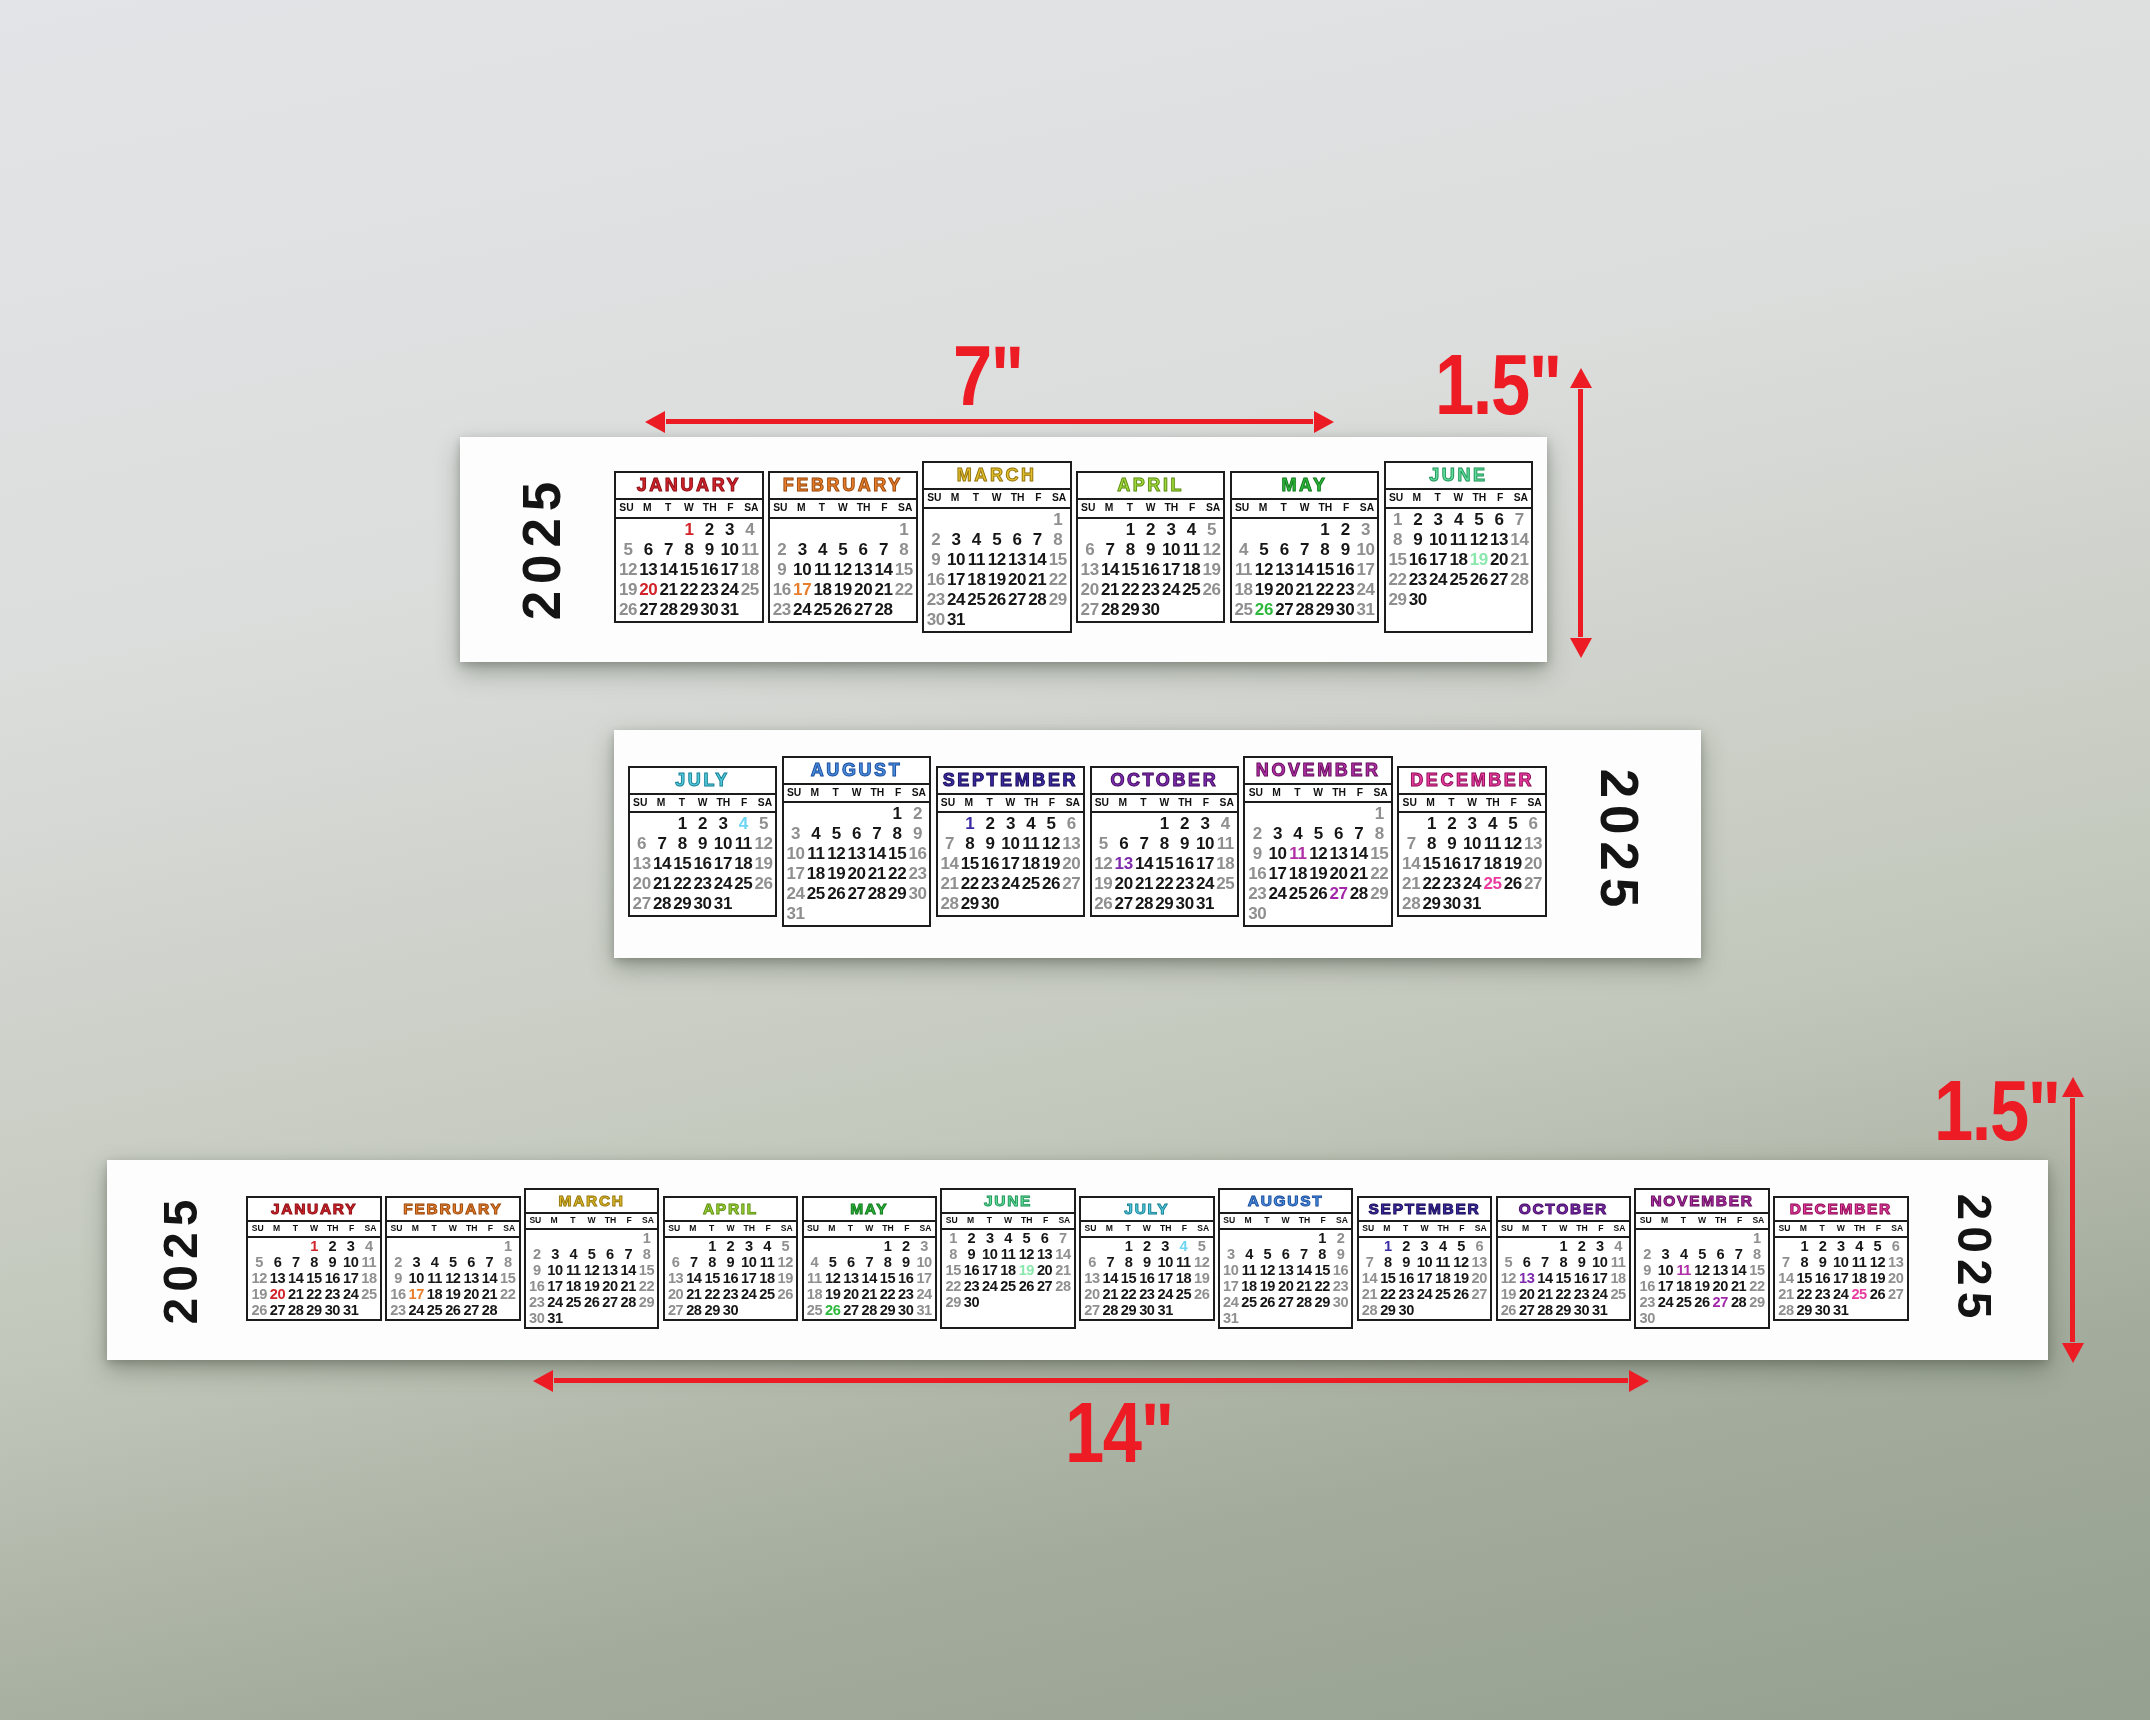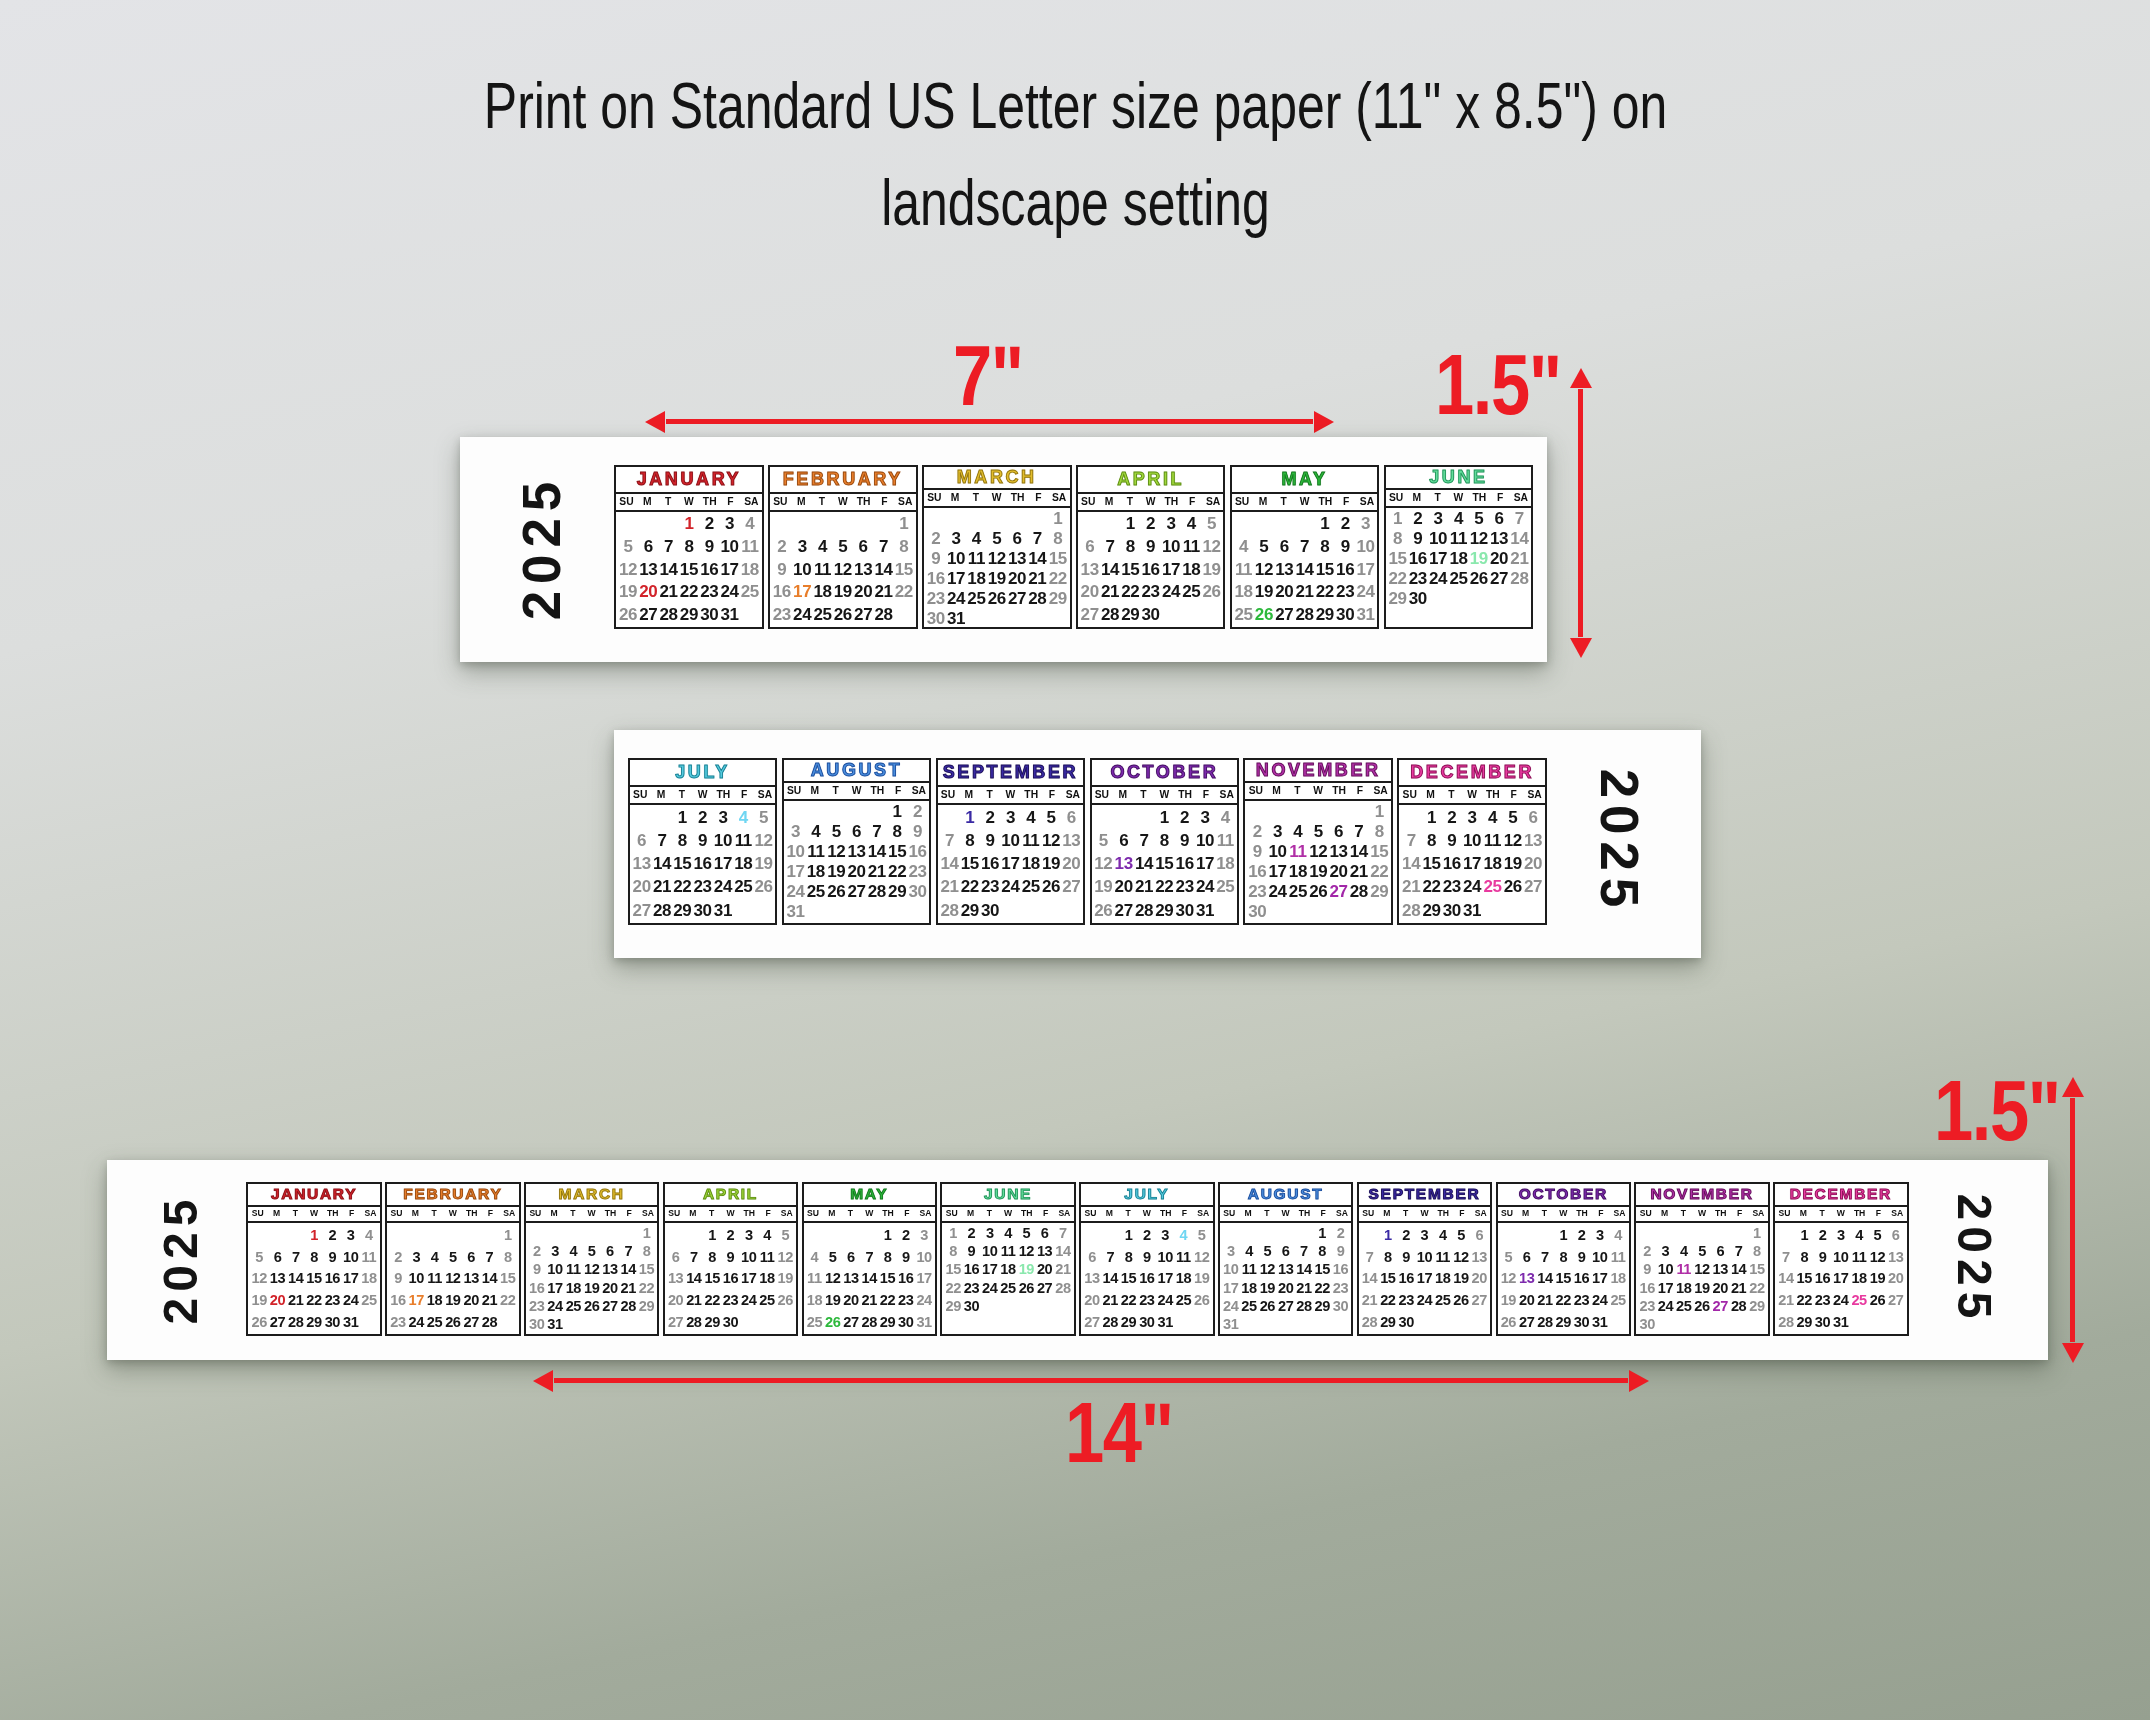"Print on Standard US Letter" div.title { html: <div> <span>Print on Standard US Letter size paper (11" x 8.5") on</span> <span>landscape setting</span> </div> -> none }
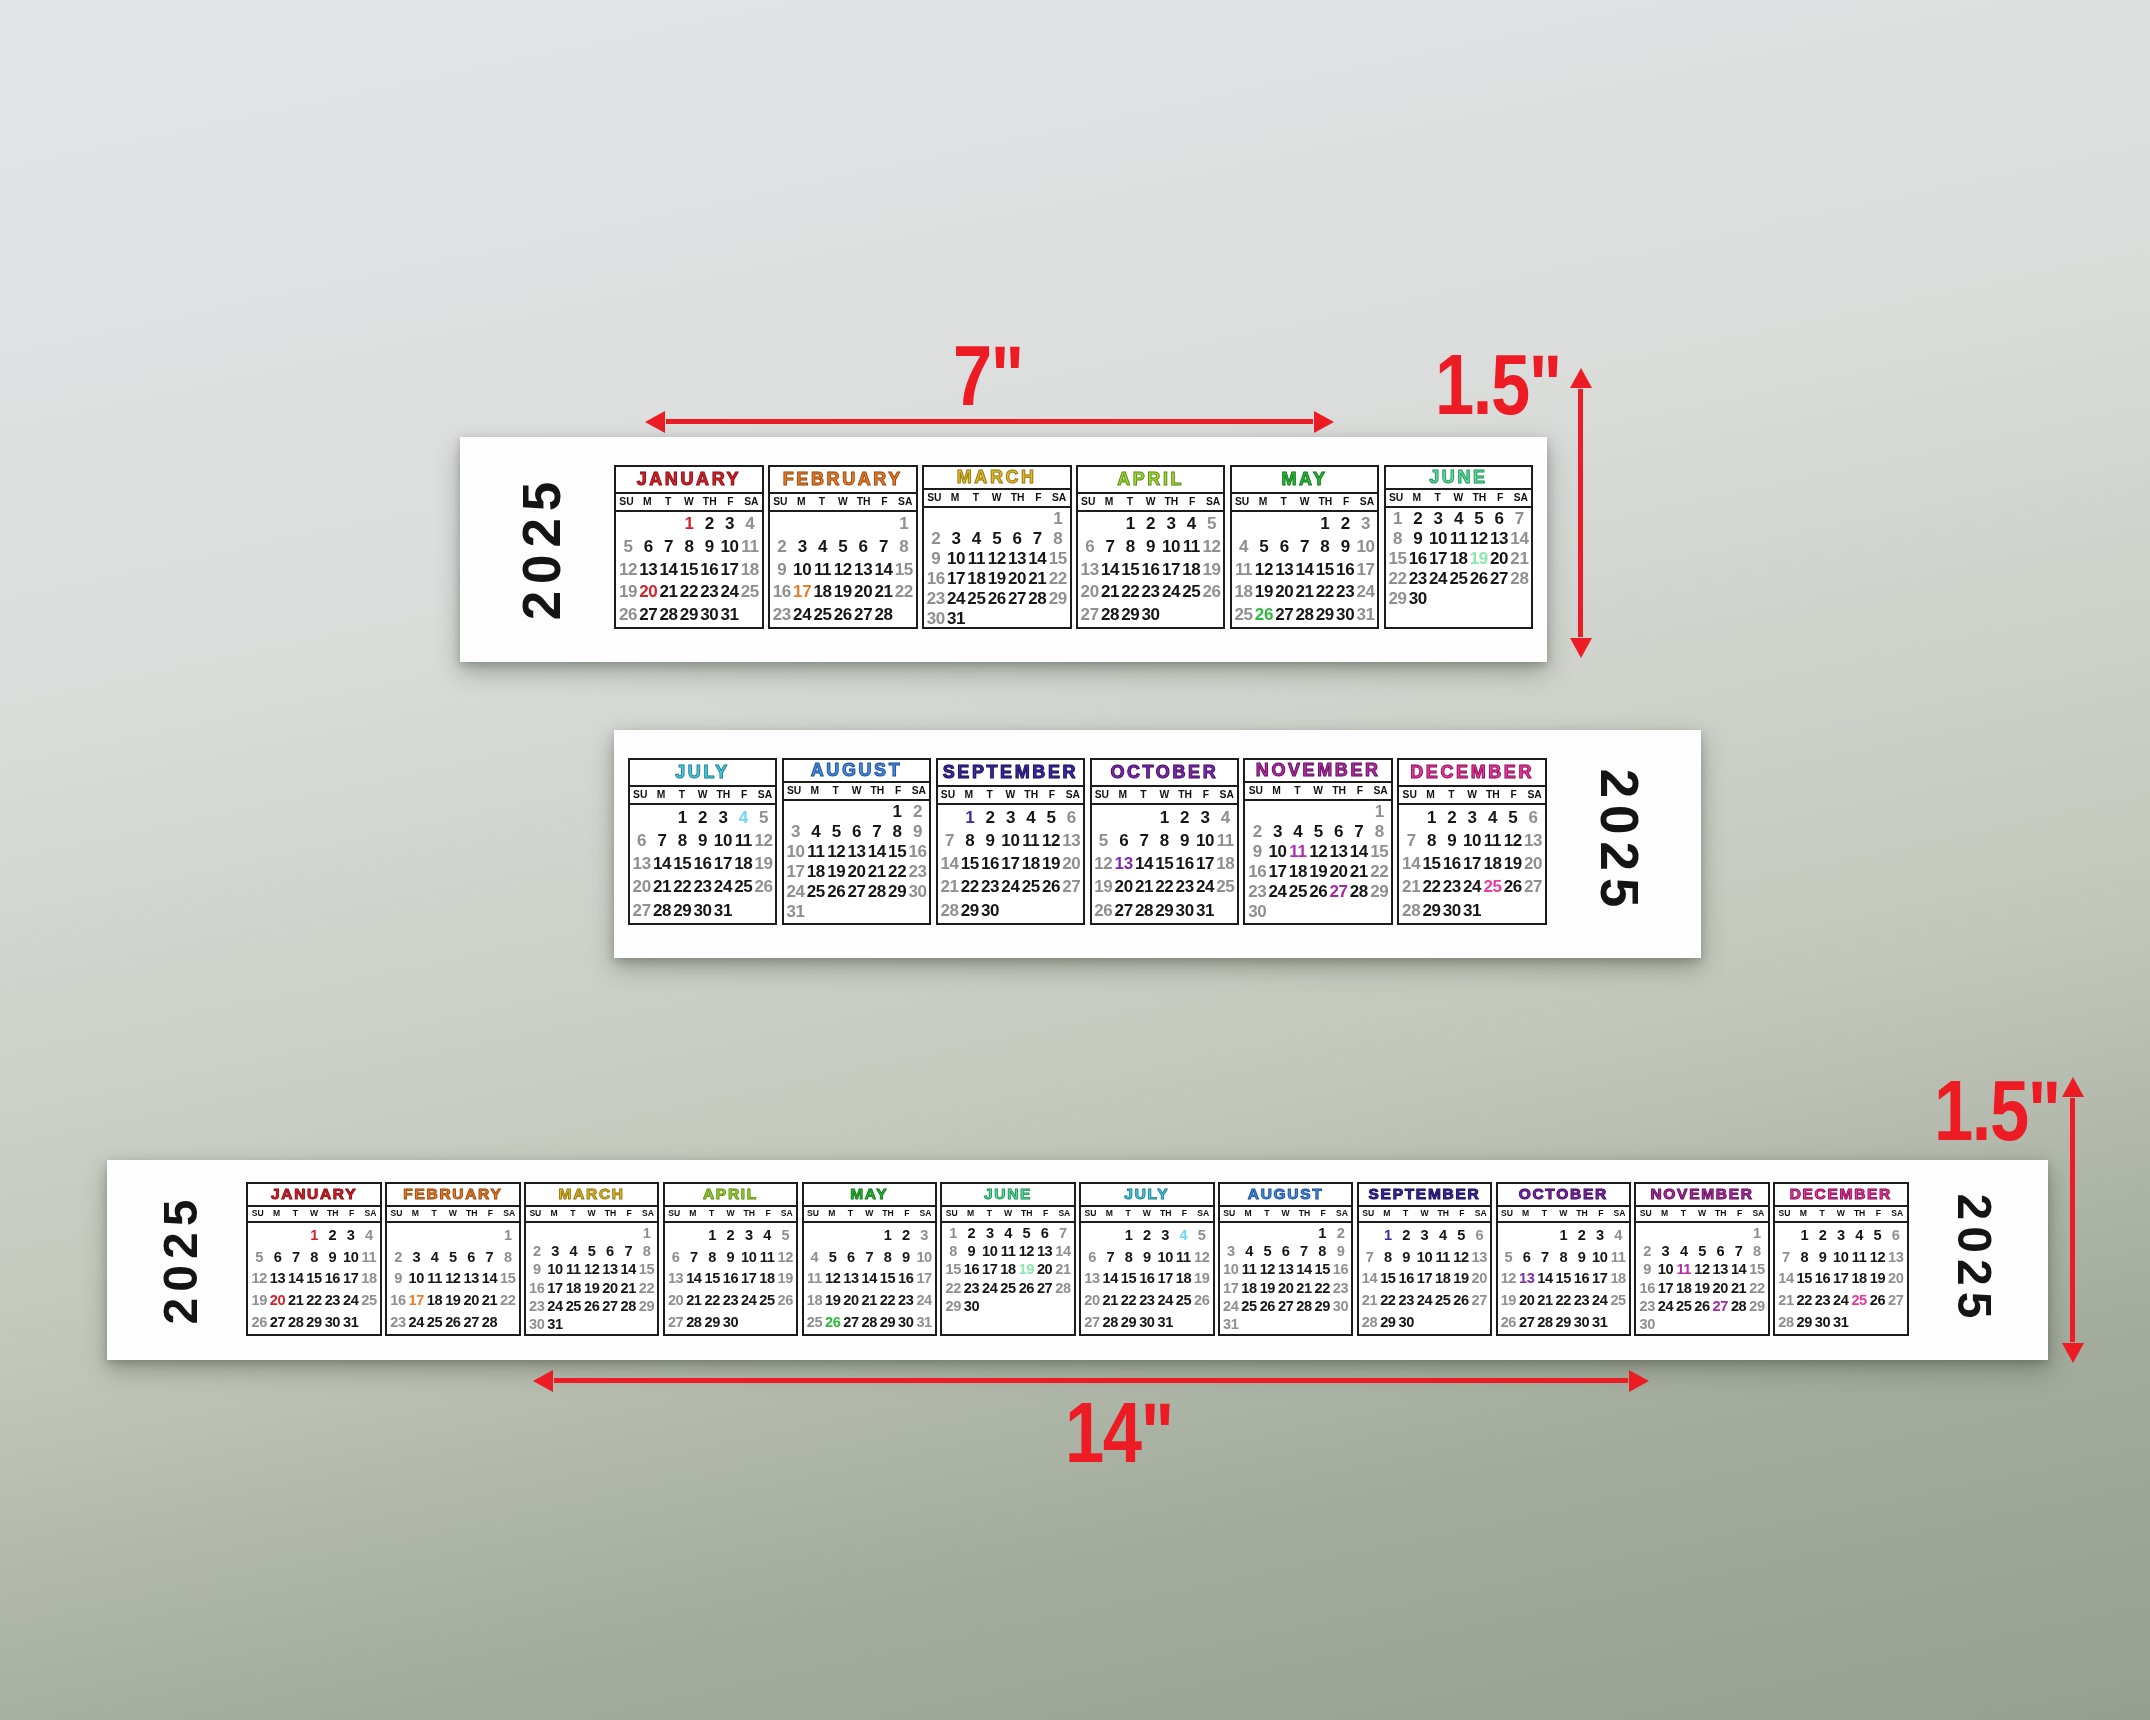"JANUARY" .months { align-items: none -> center }
